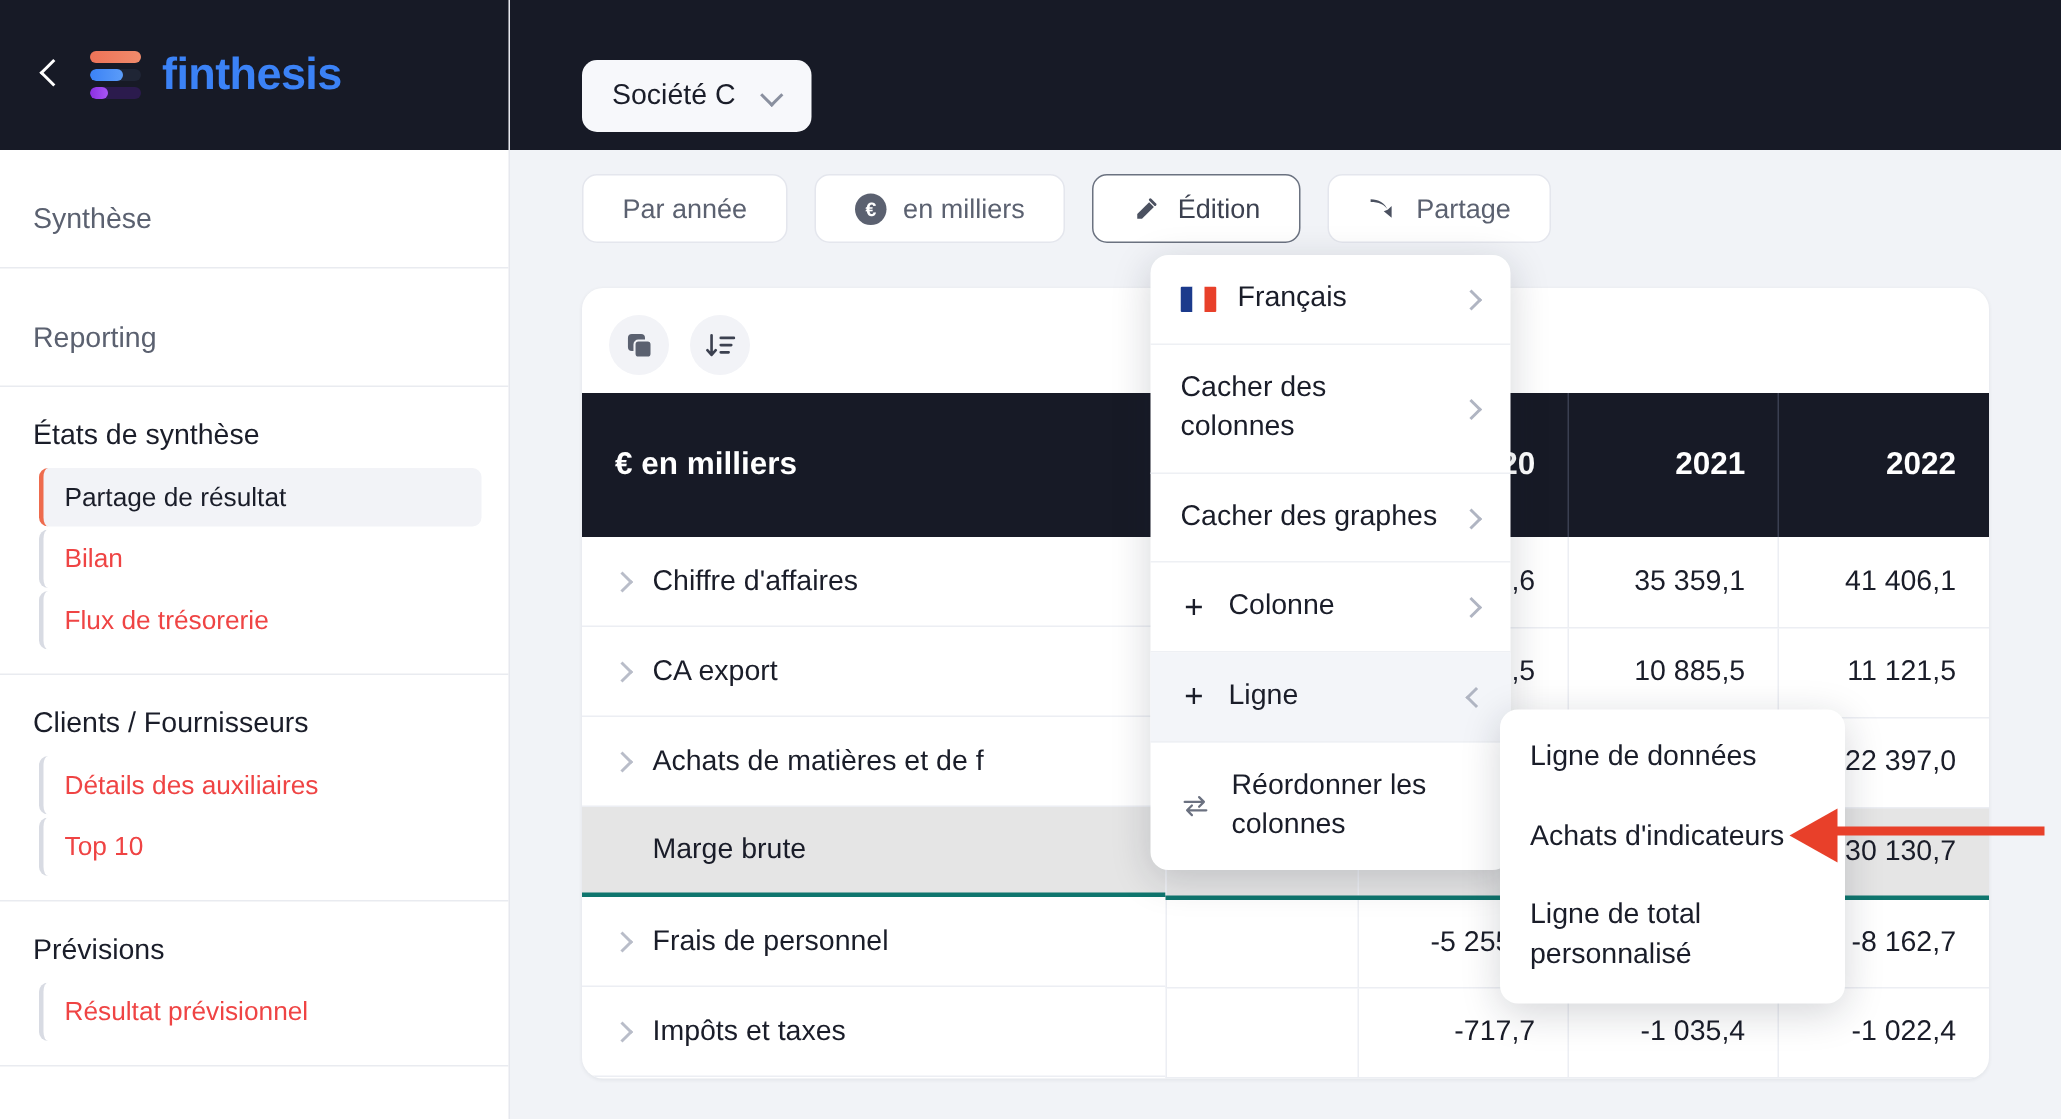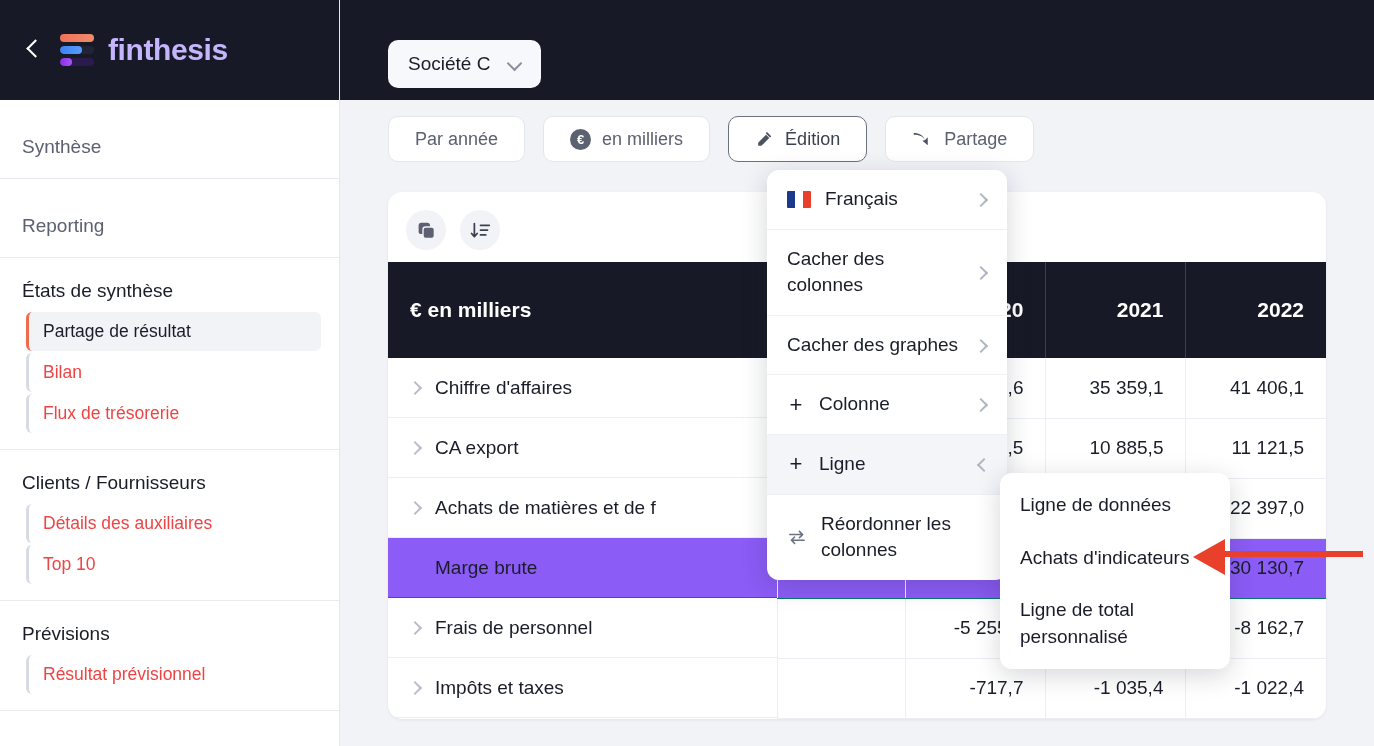"finthesis" .logo-text { color: #c4b5fd -> #3b82f6 }
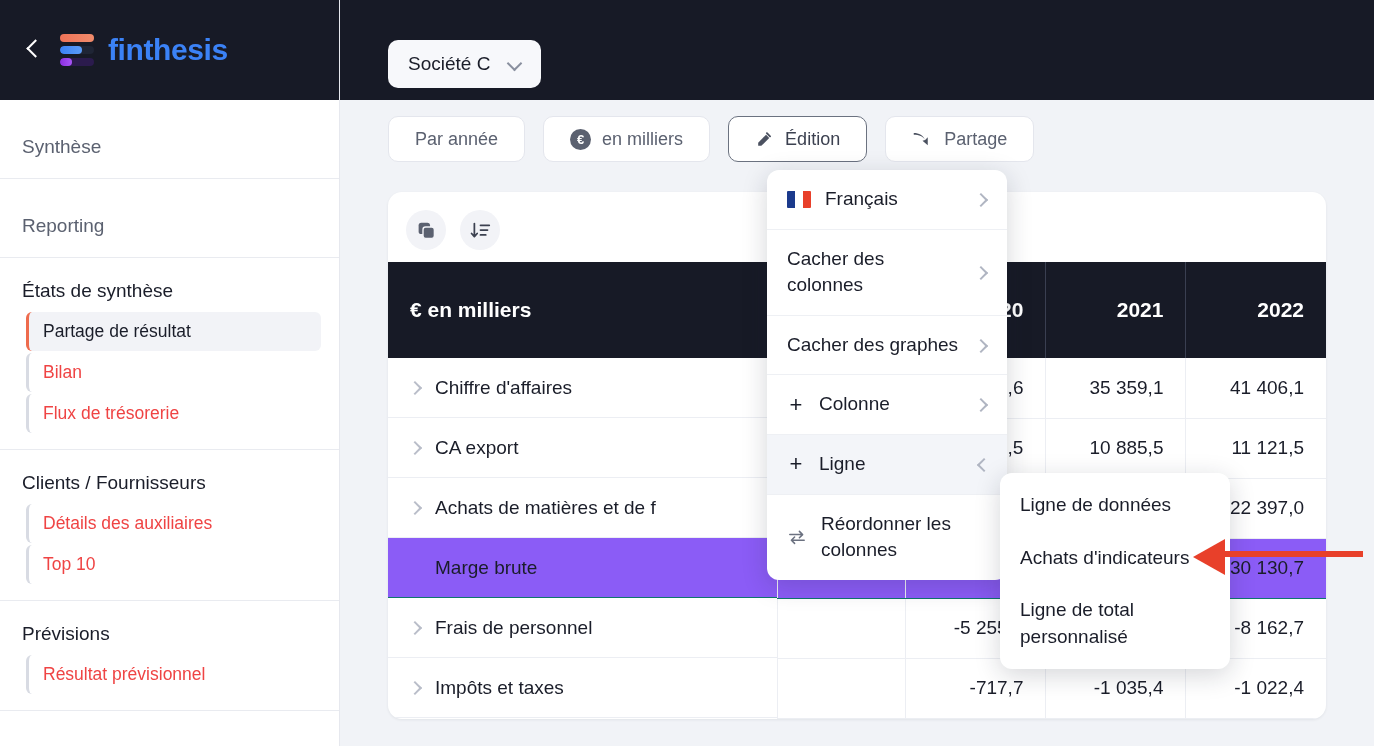"Marge brute" tr.total td { background: #8b5cf6 -> #e5e5e5; border-bottom: 1px solid #0f766e -> 3px solid #0f766e }
